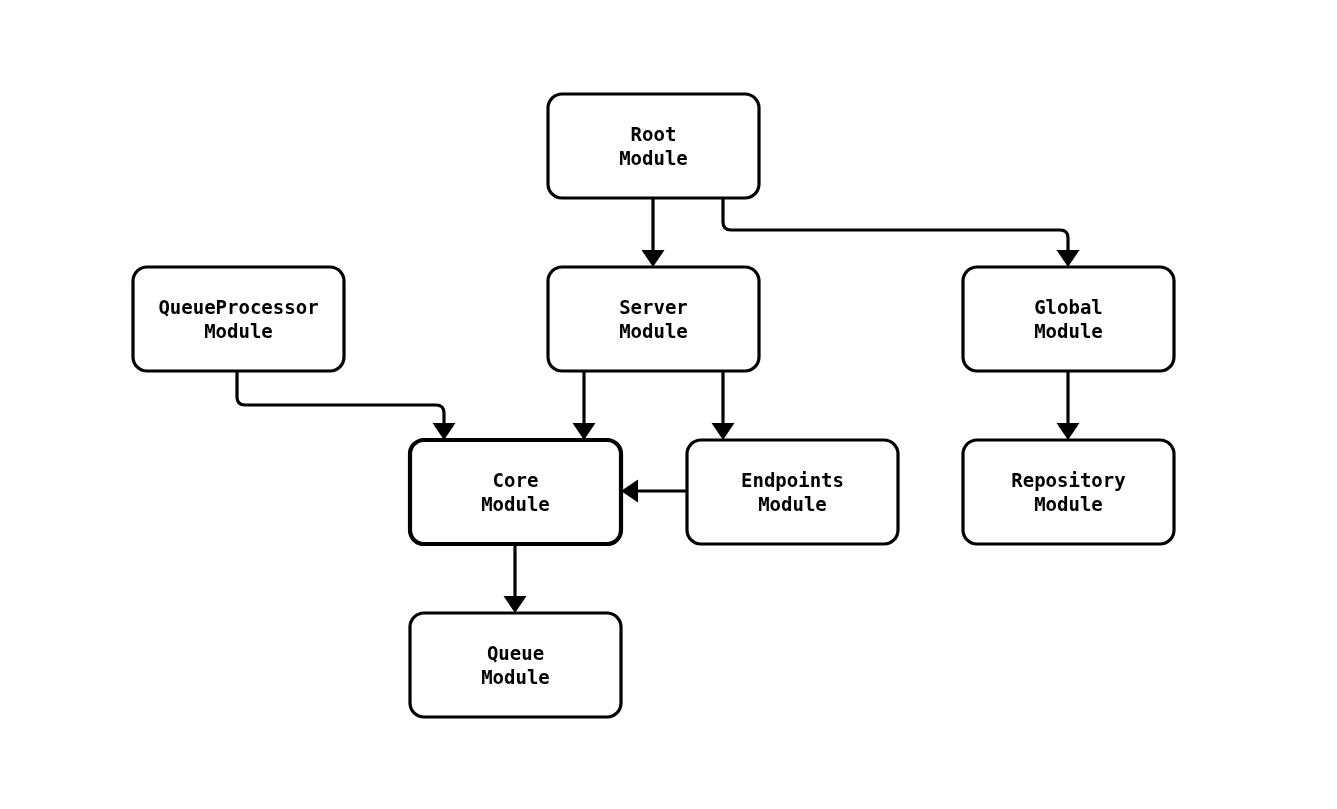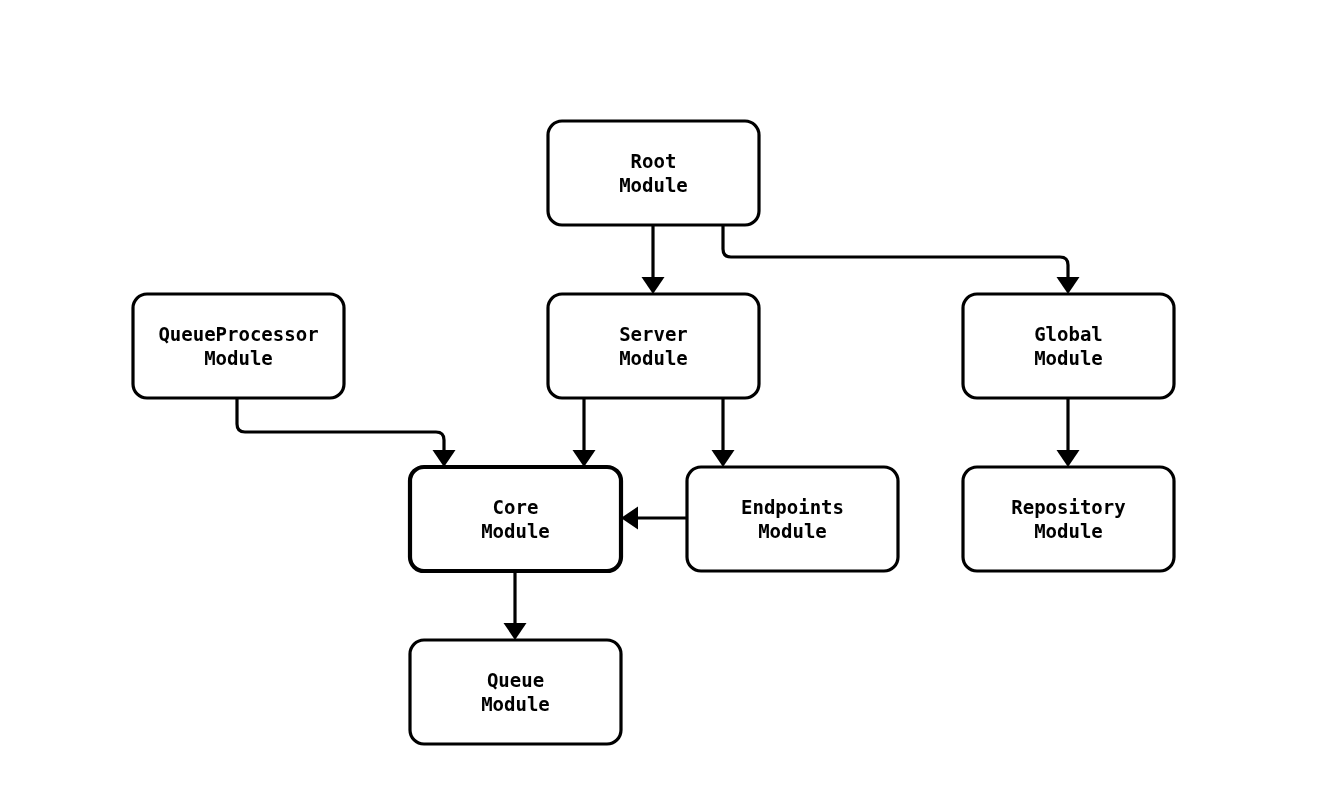"Root" #diagram-root { margin-top: 27px -> none }
